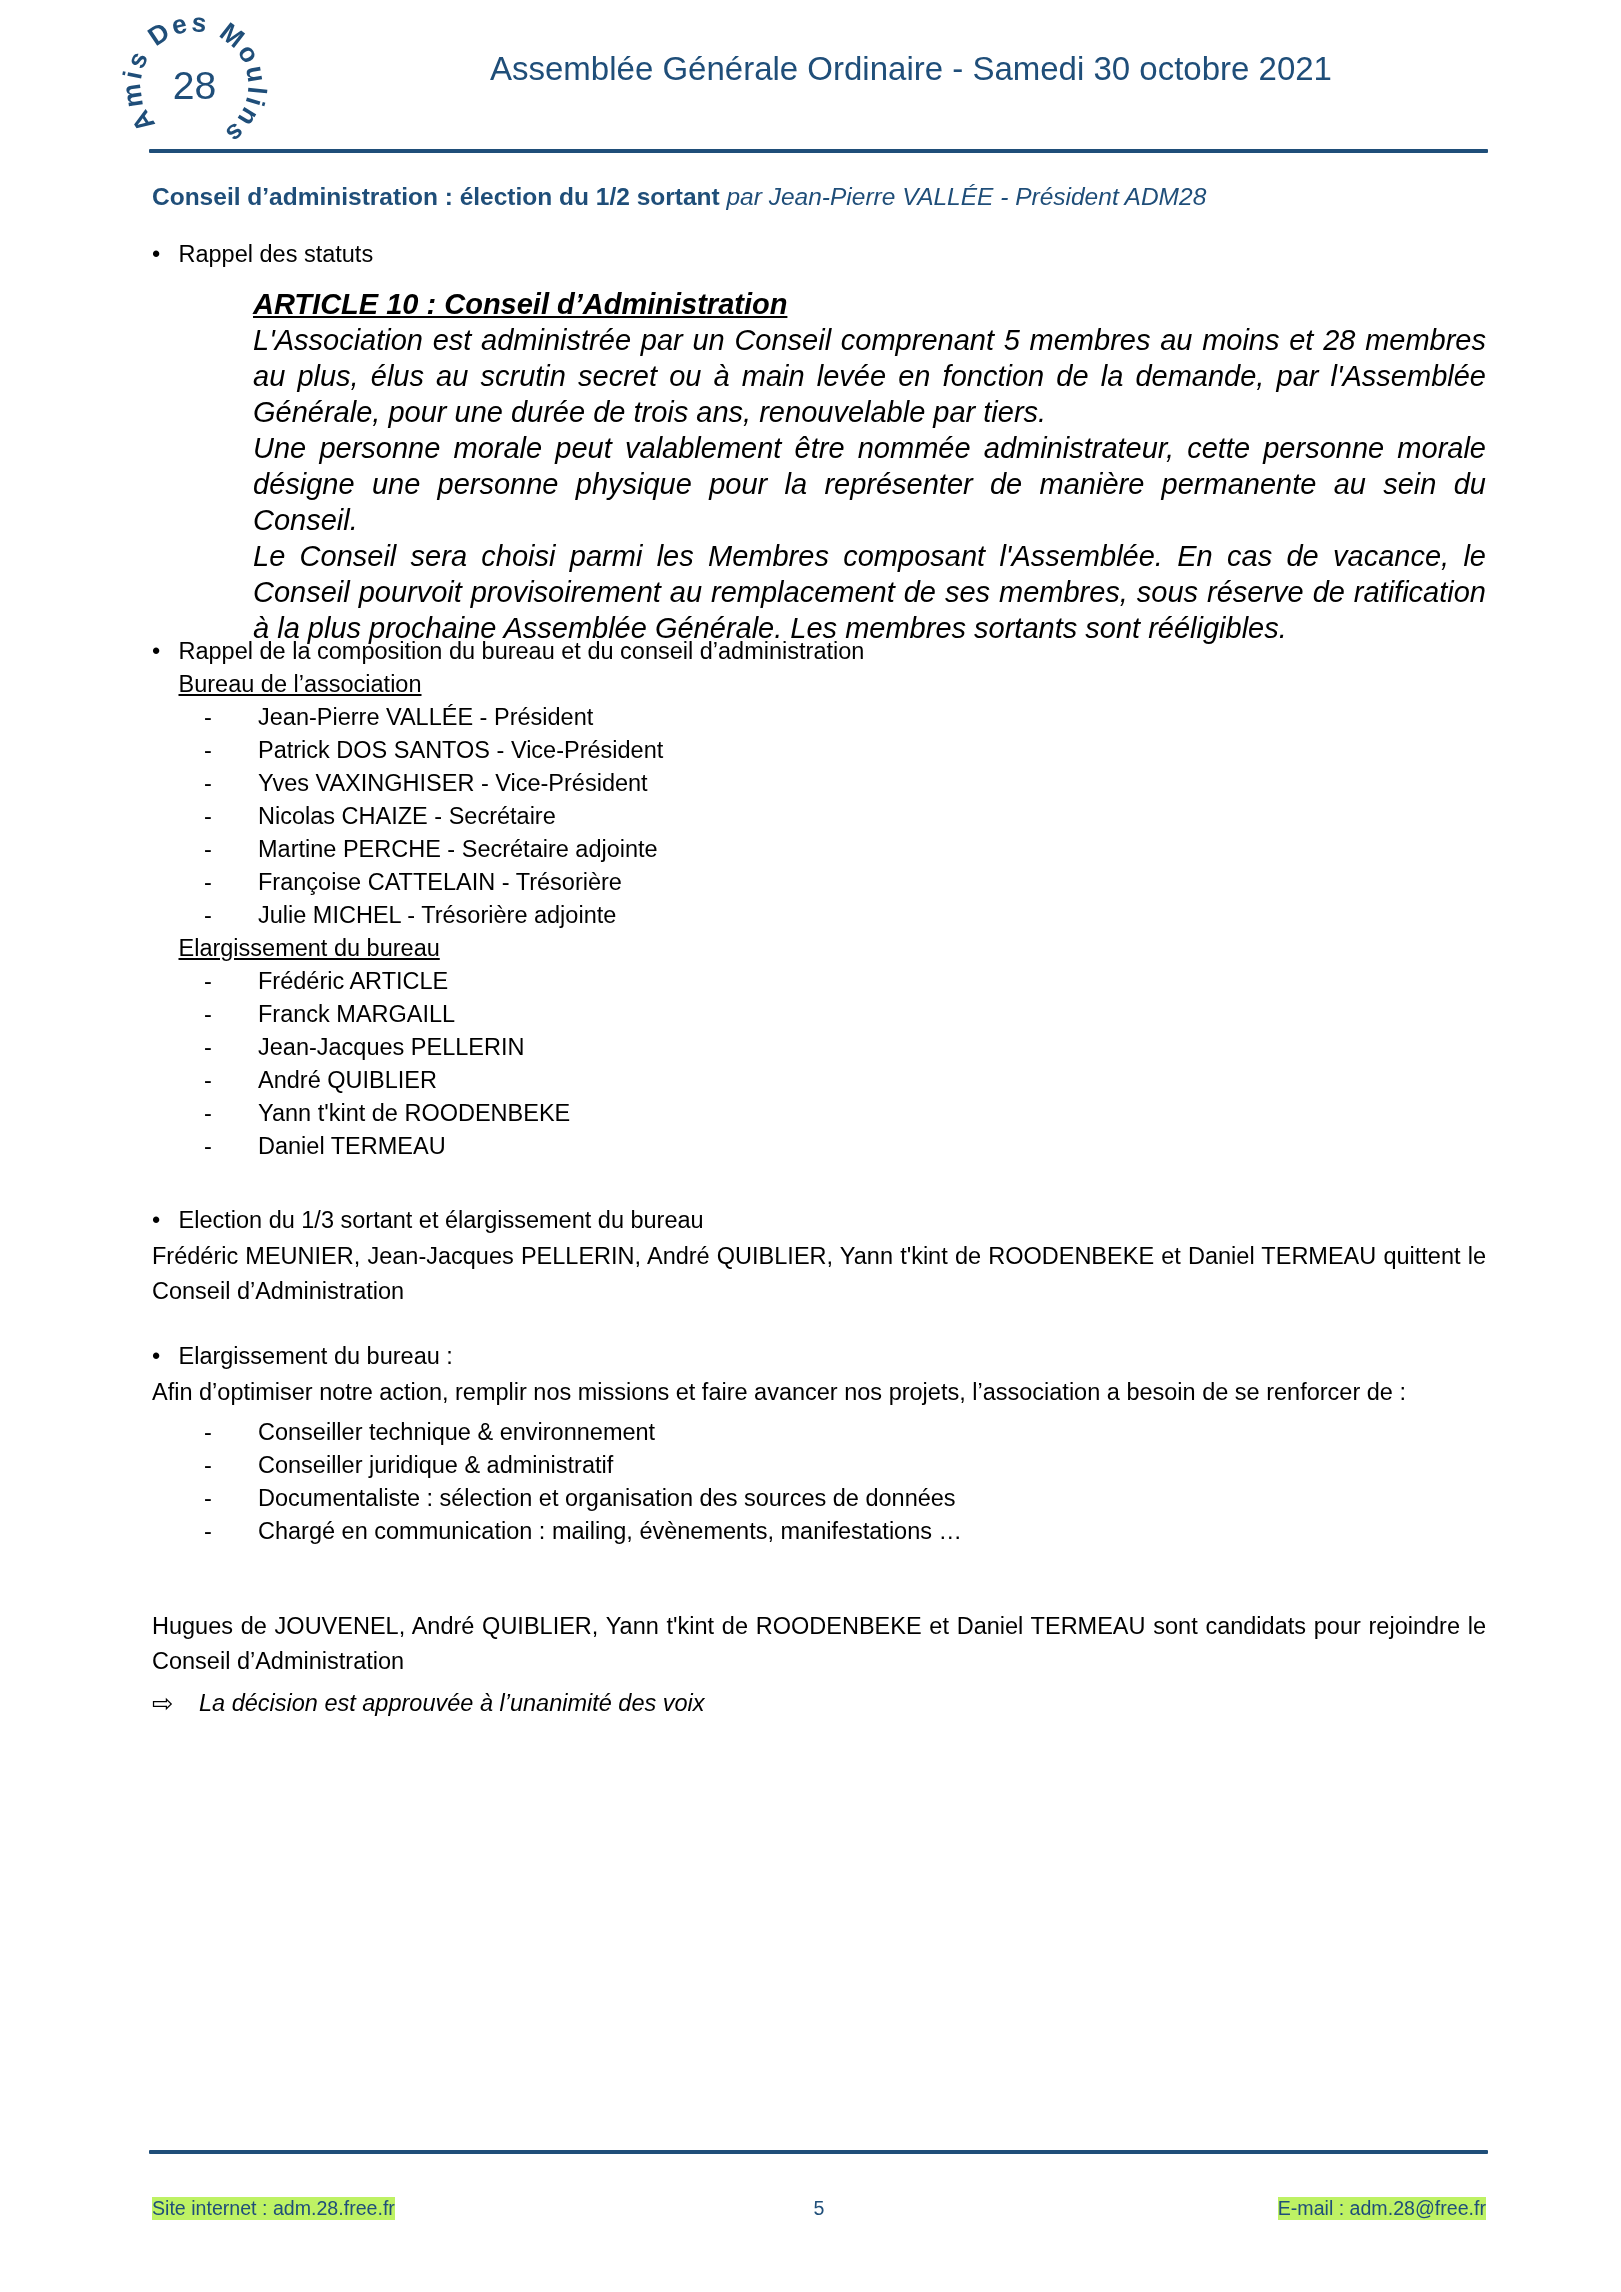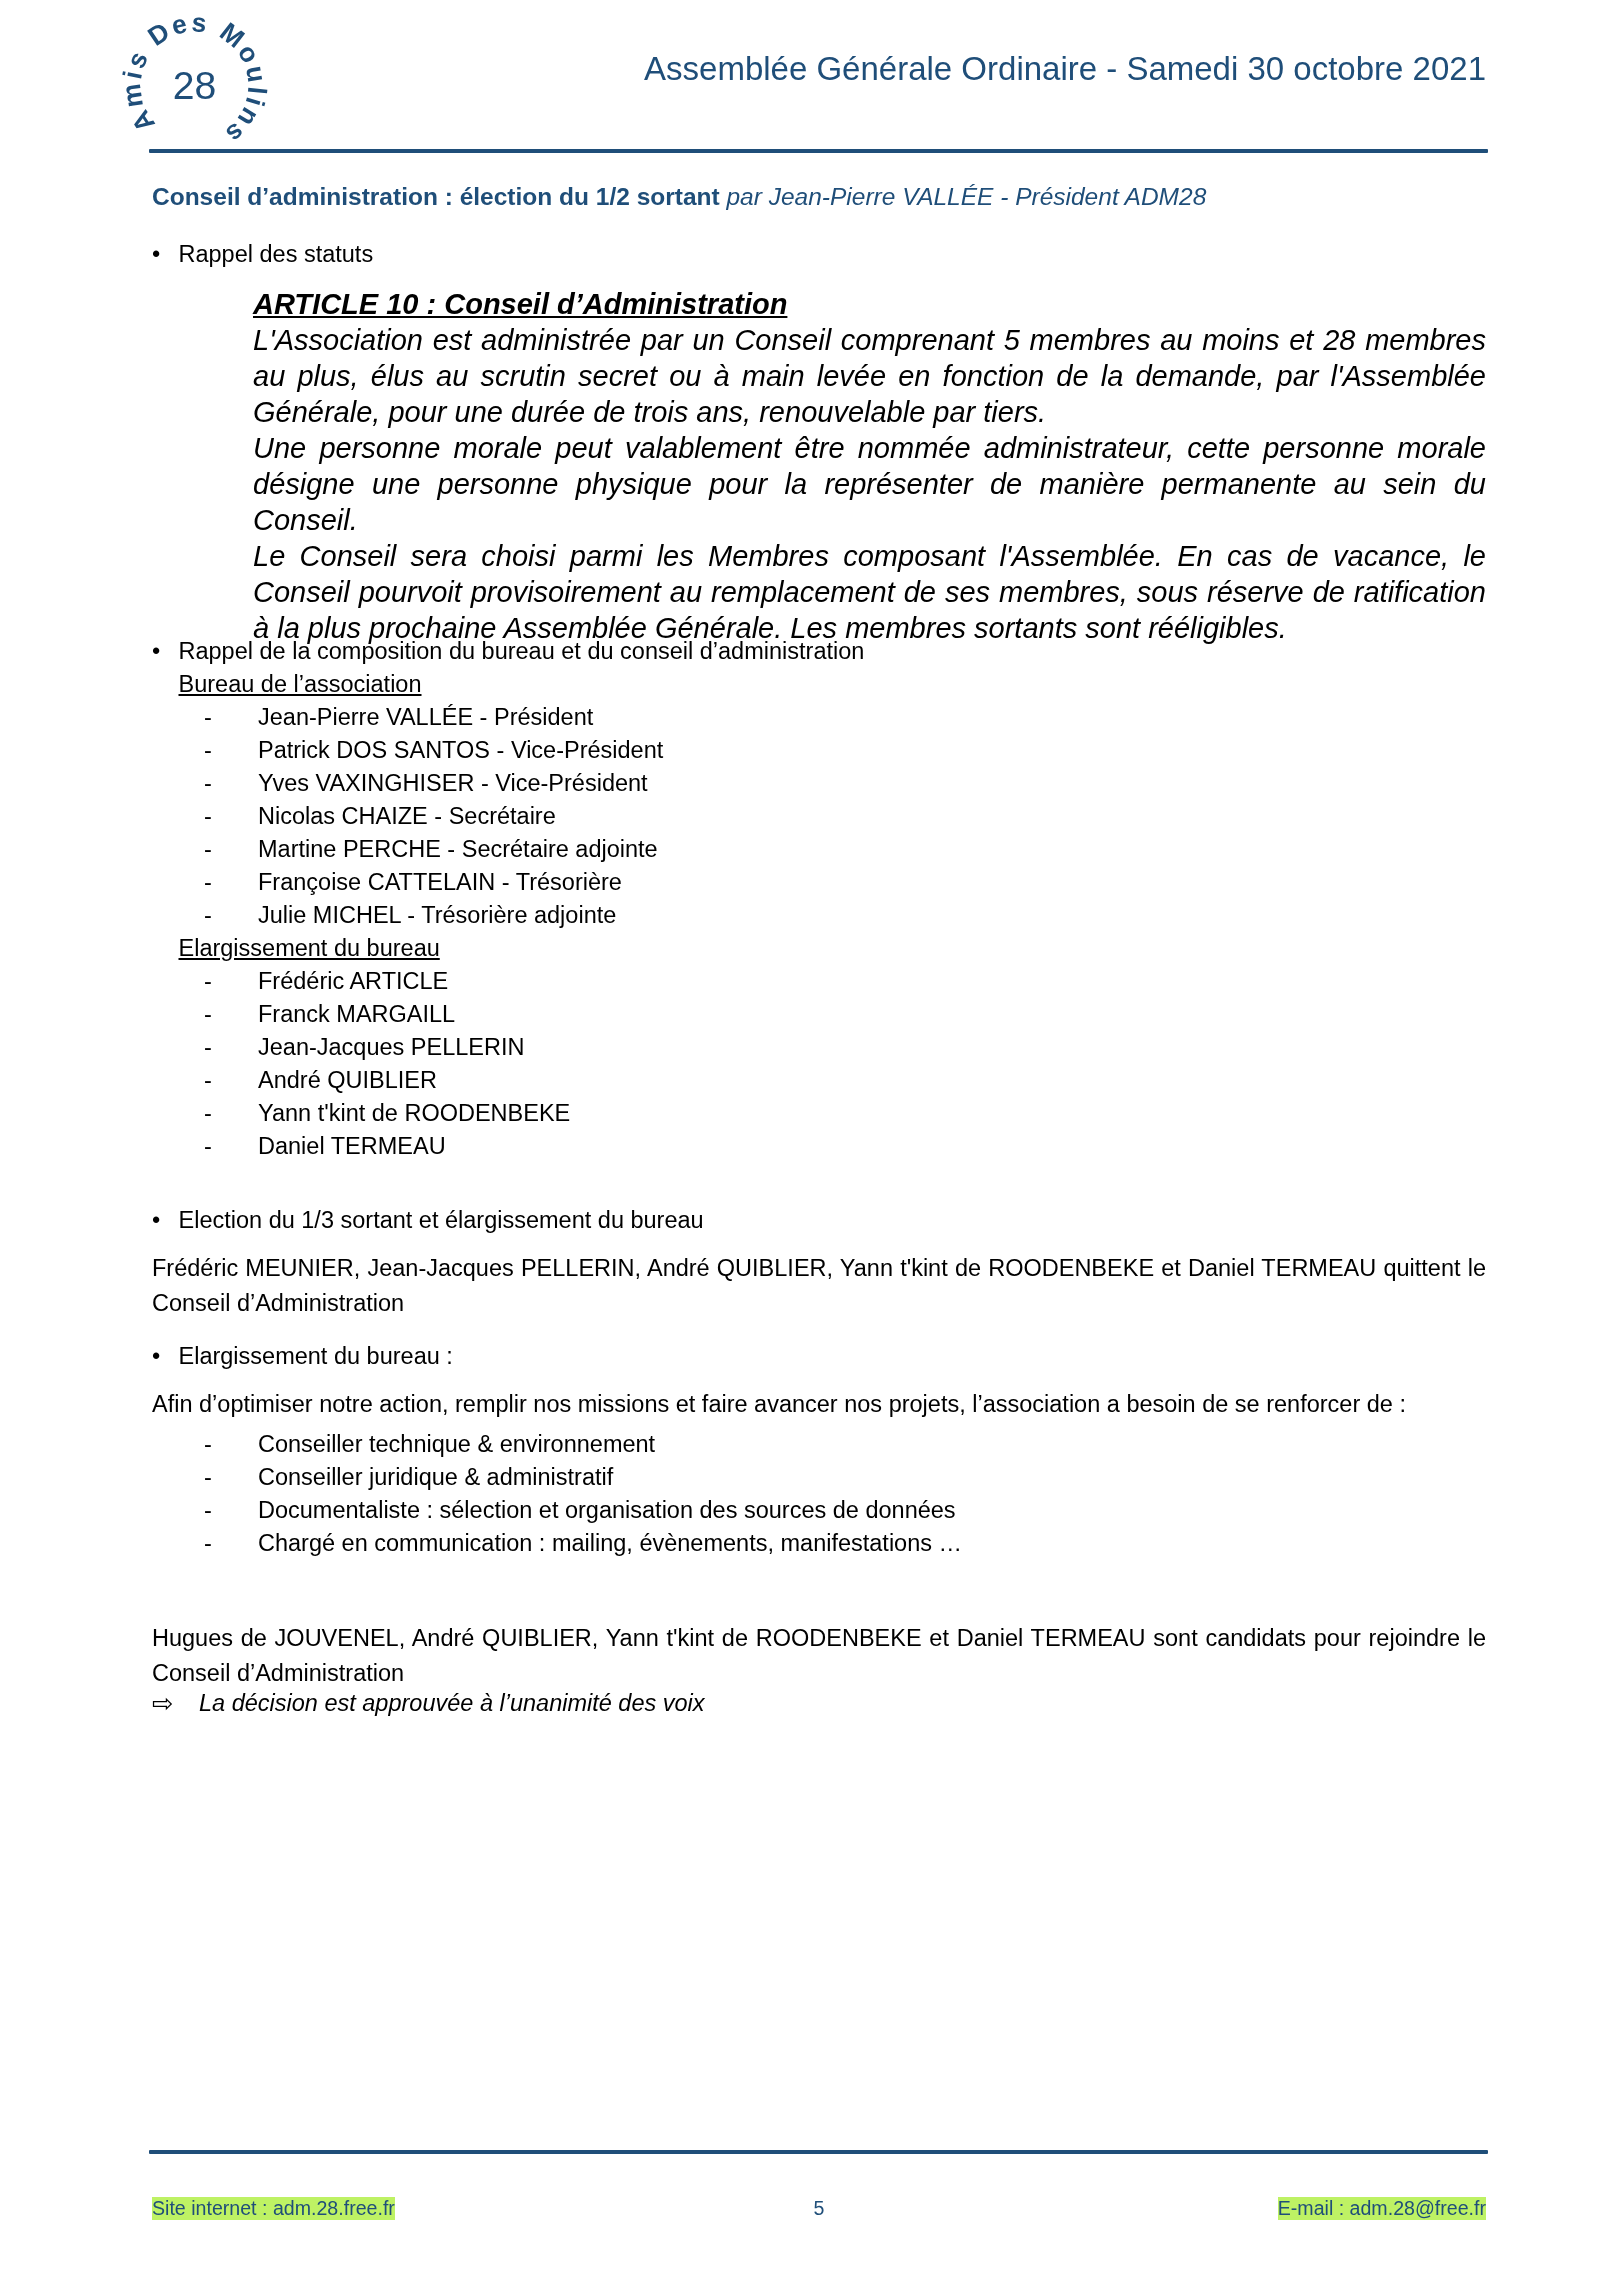"Assemblée Générale Ordinaire - Samedi" .doc-title { text-align: right -> none }
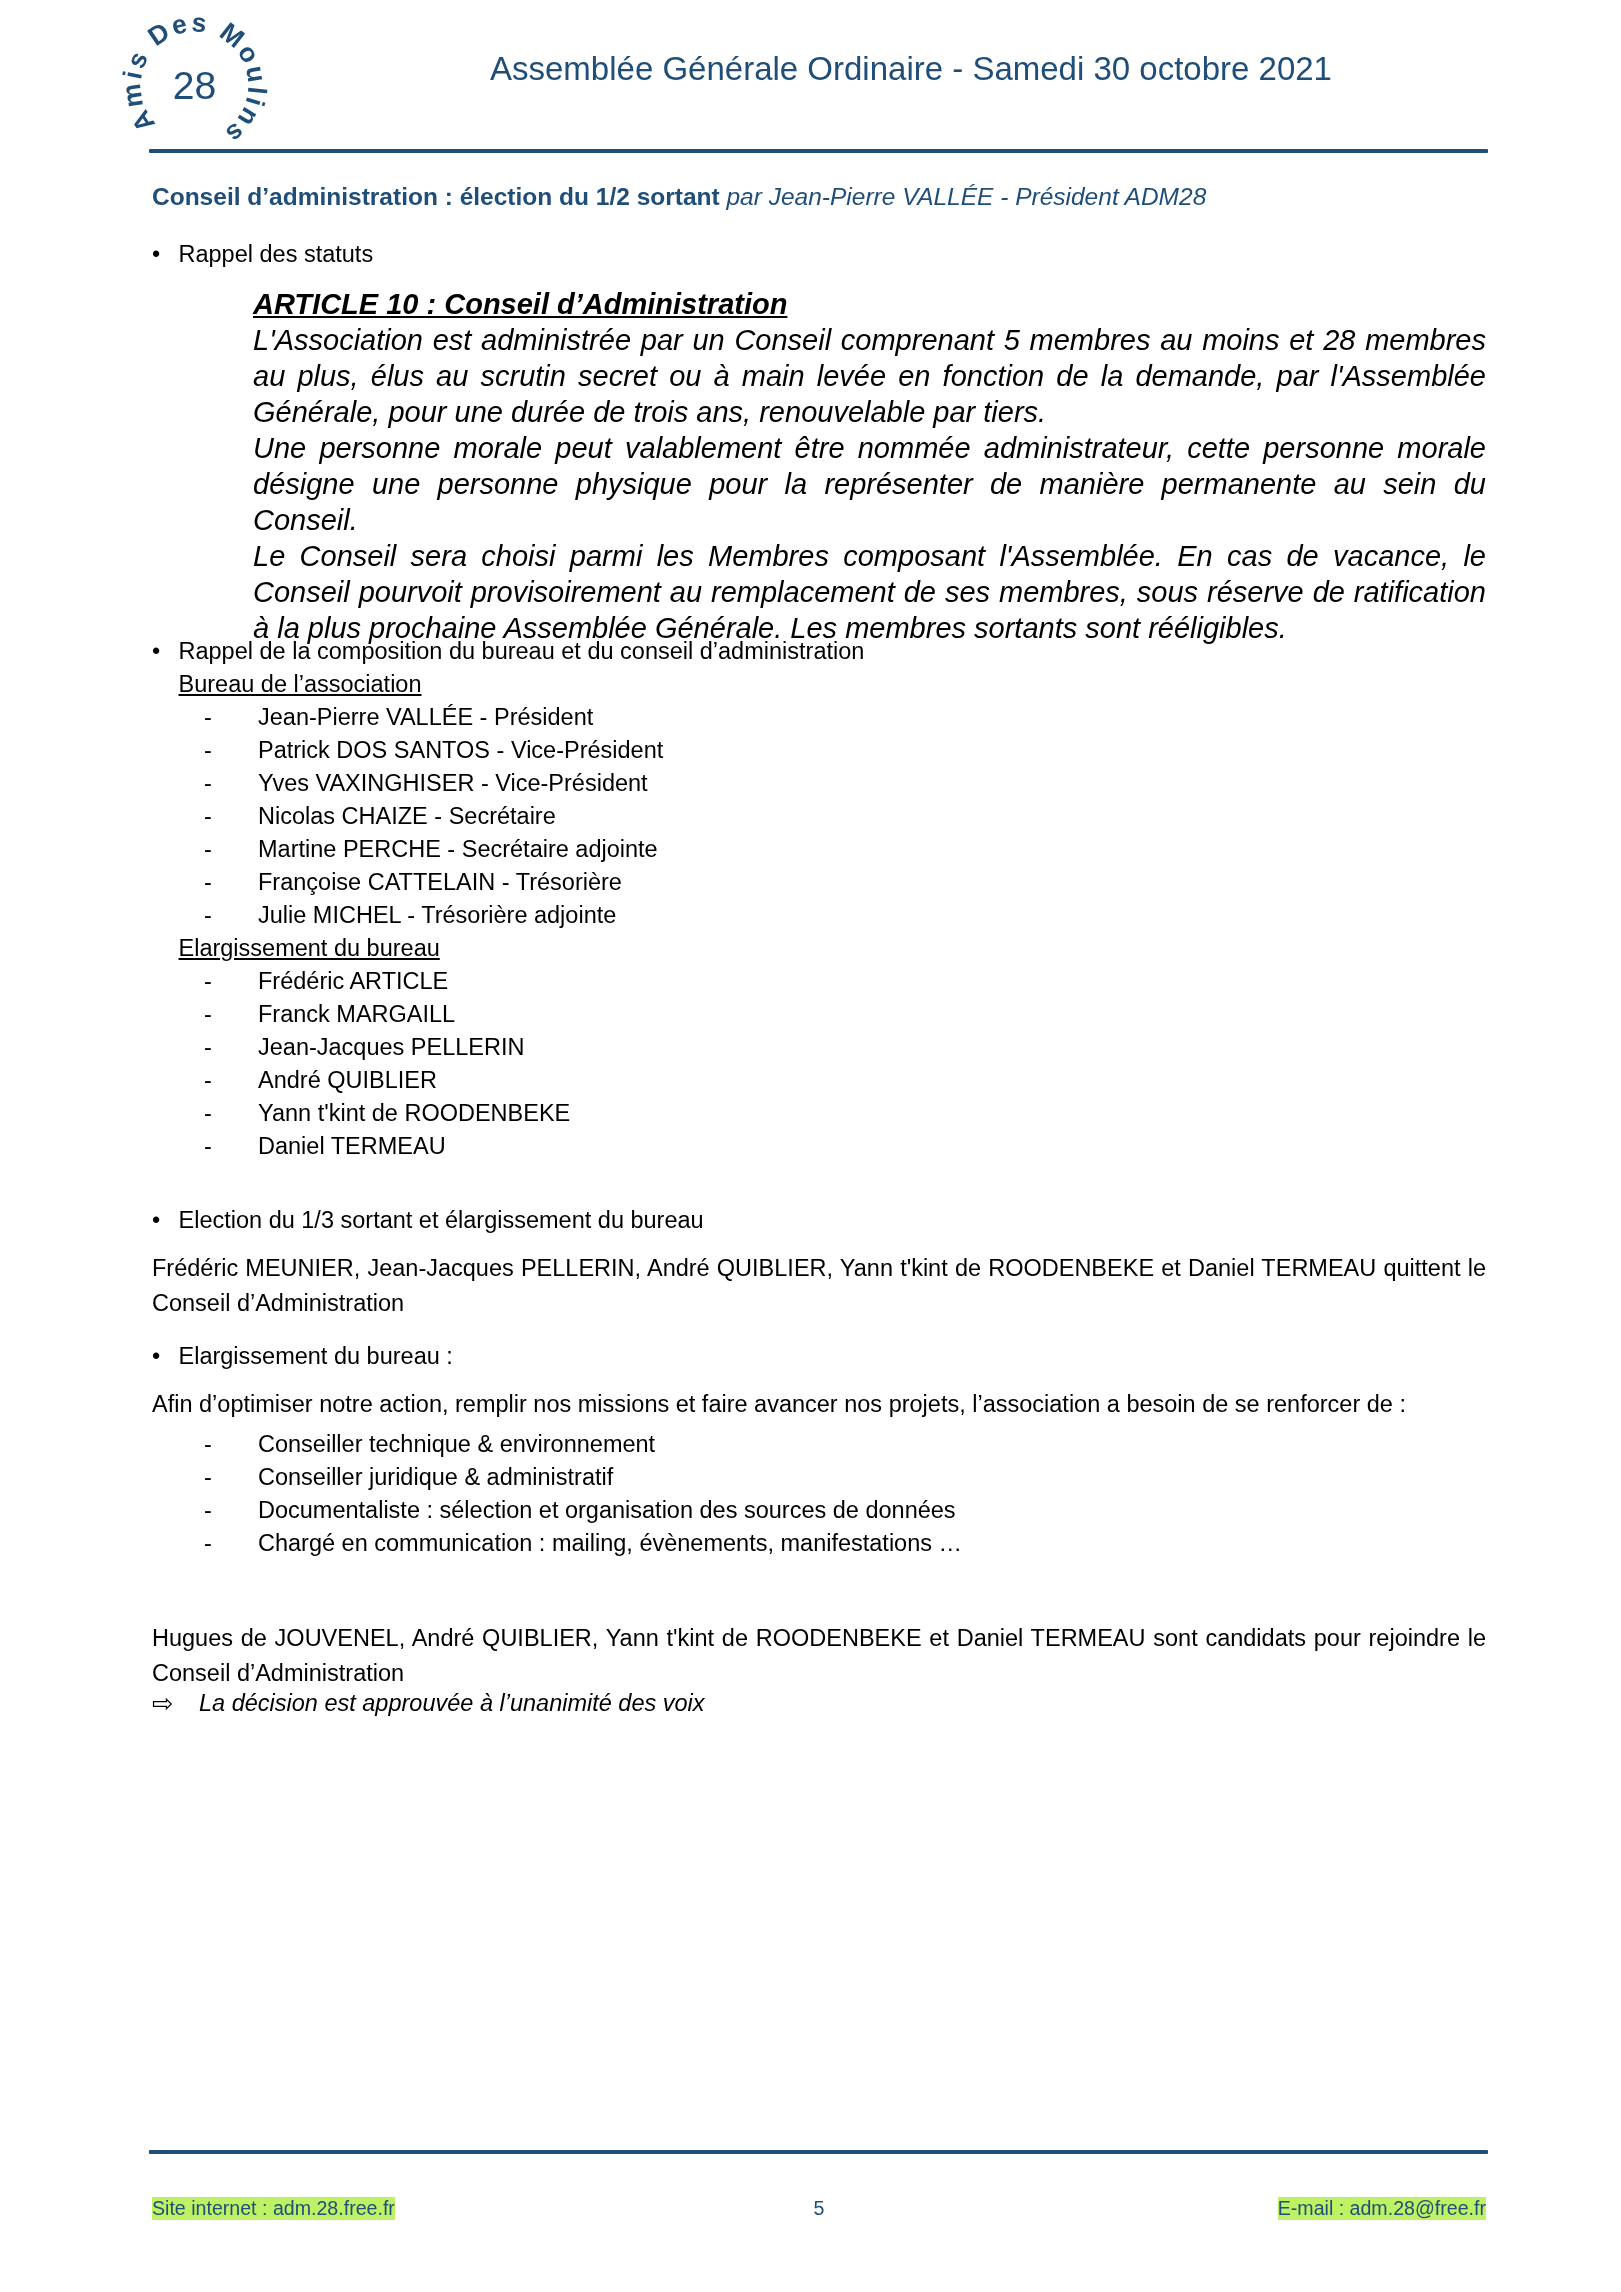"Frédéric MEUNIER, Jean-Jacques PELLERIN," .just-par { margin: 14px 0 0 0 -> 2px 0 0 0 }
